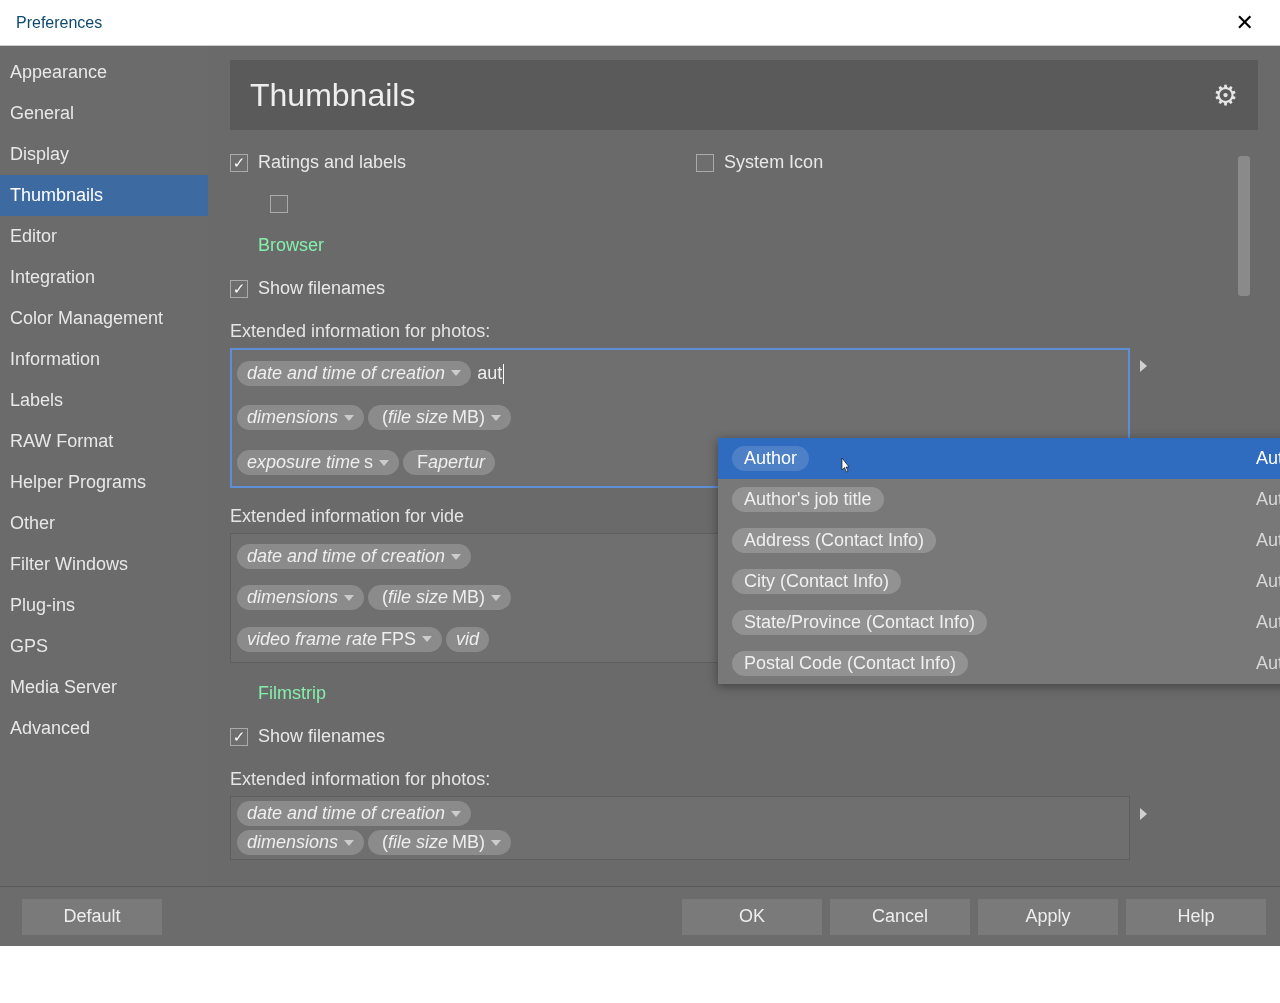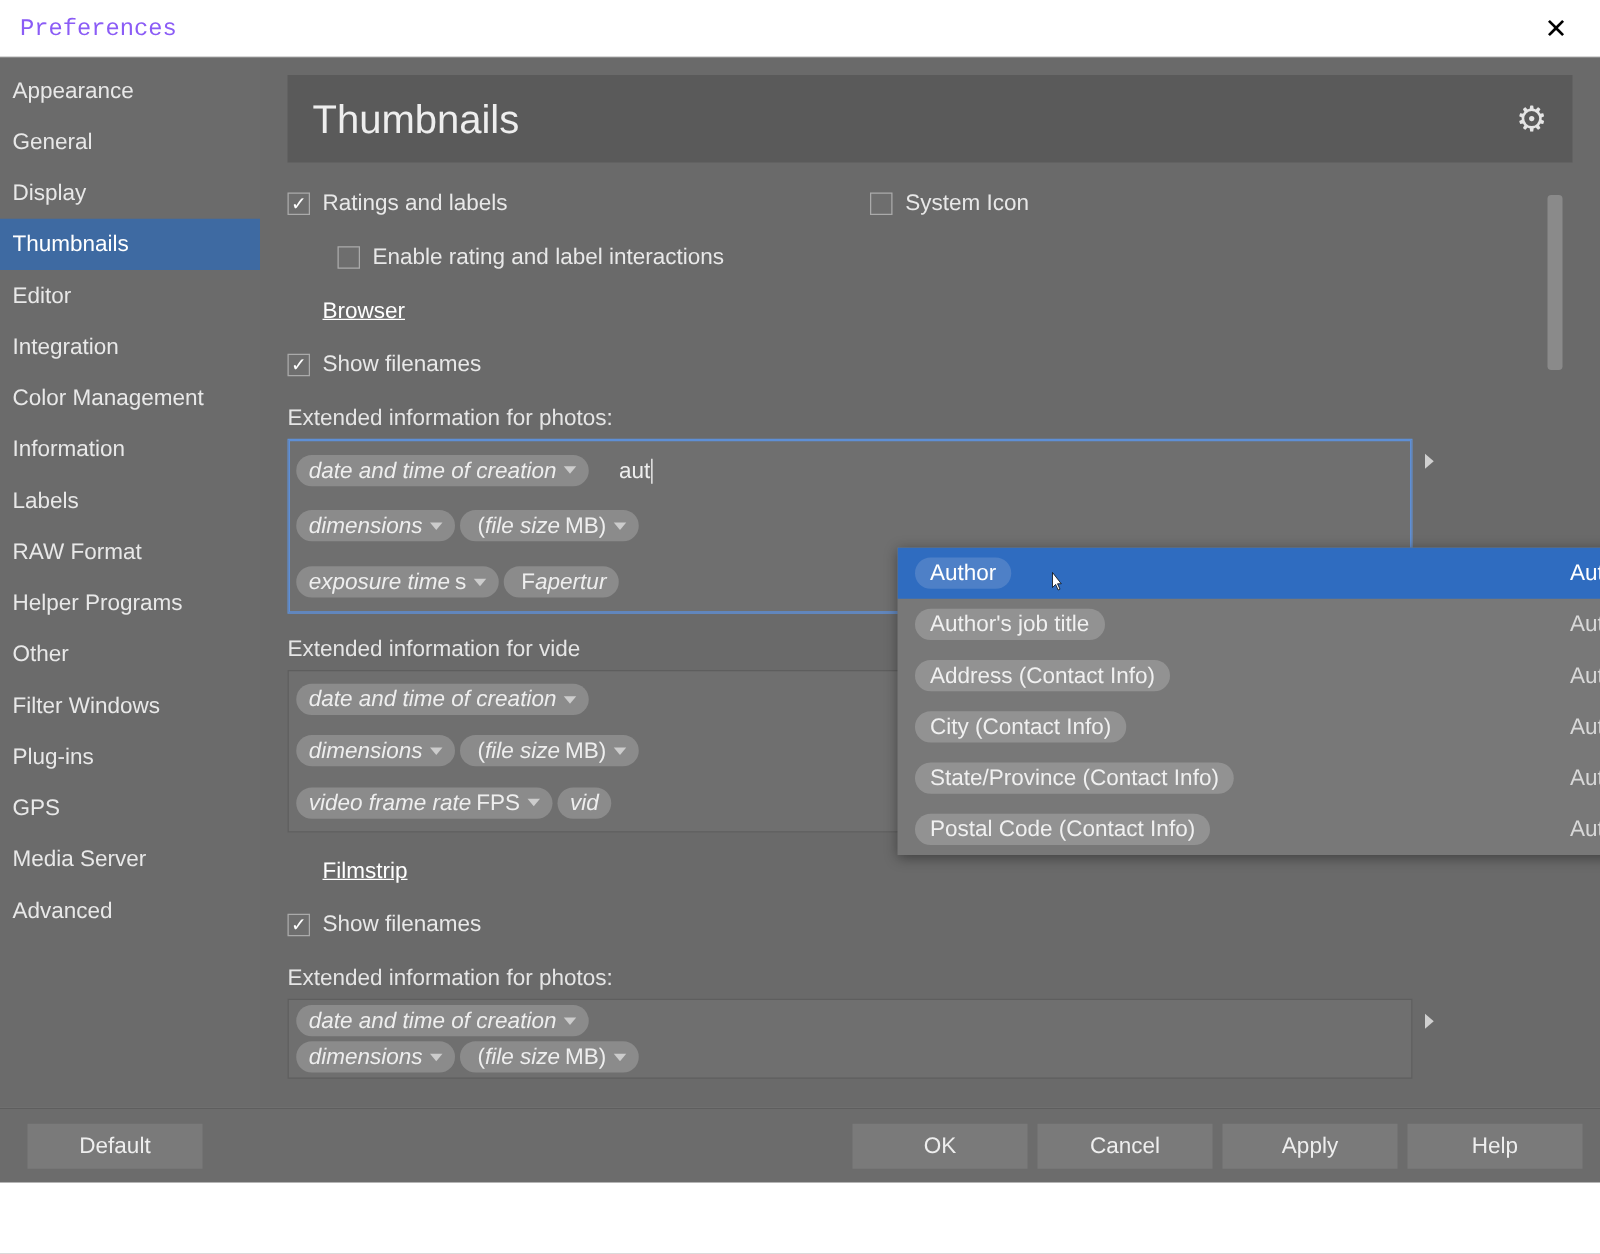"Preferences" .titlebar-title { color: #8b5cf6 -> #0c4a6e; font-family: Liberation Mono, monospace -> none; font-size: 19px -> 16px }
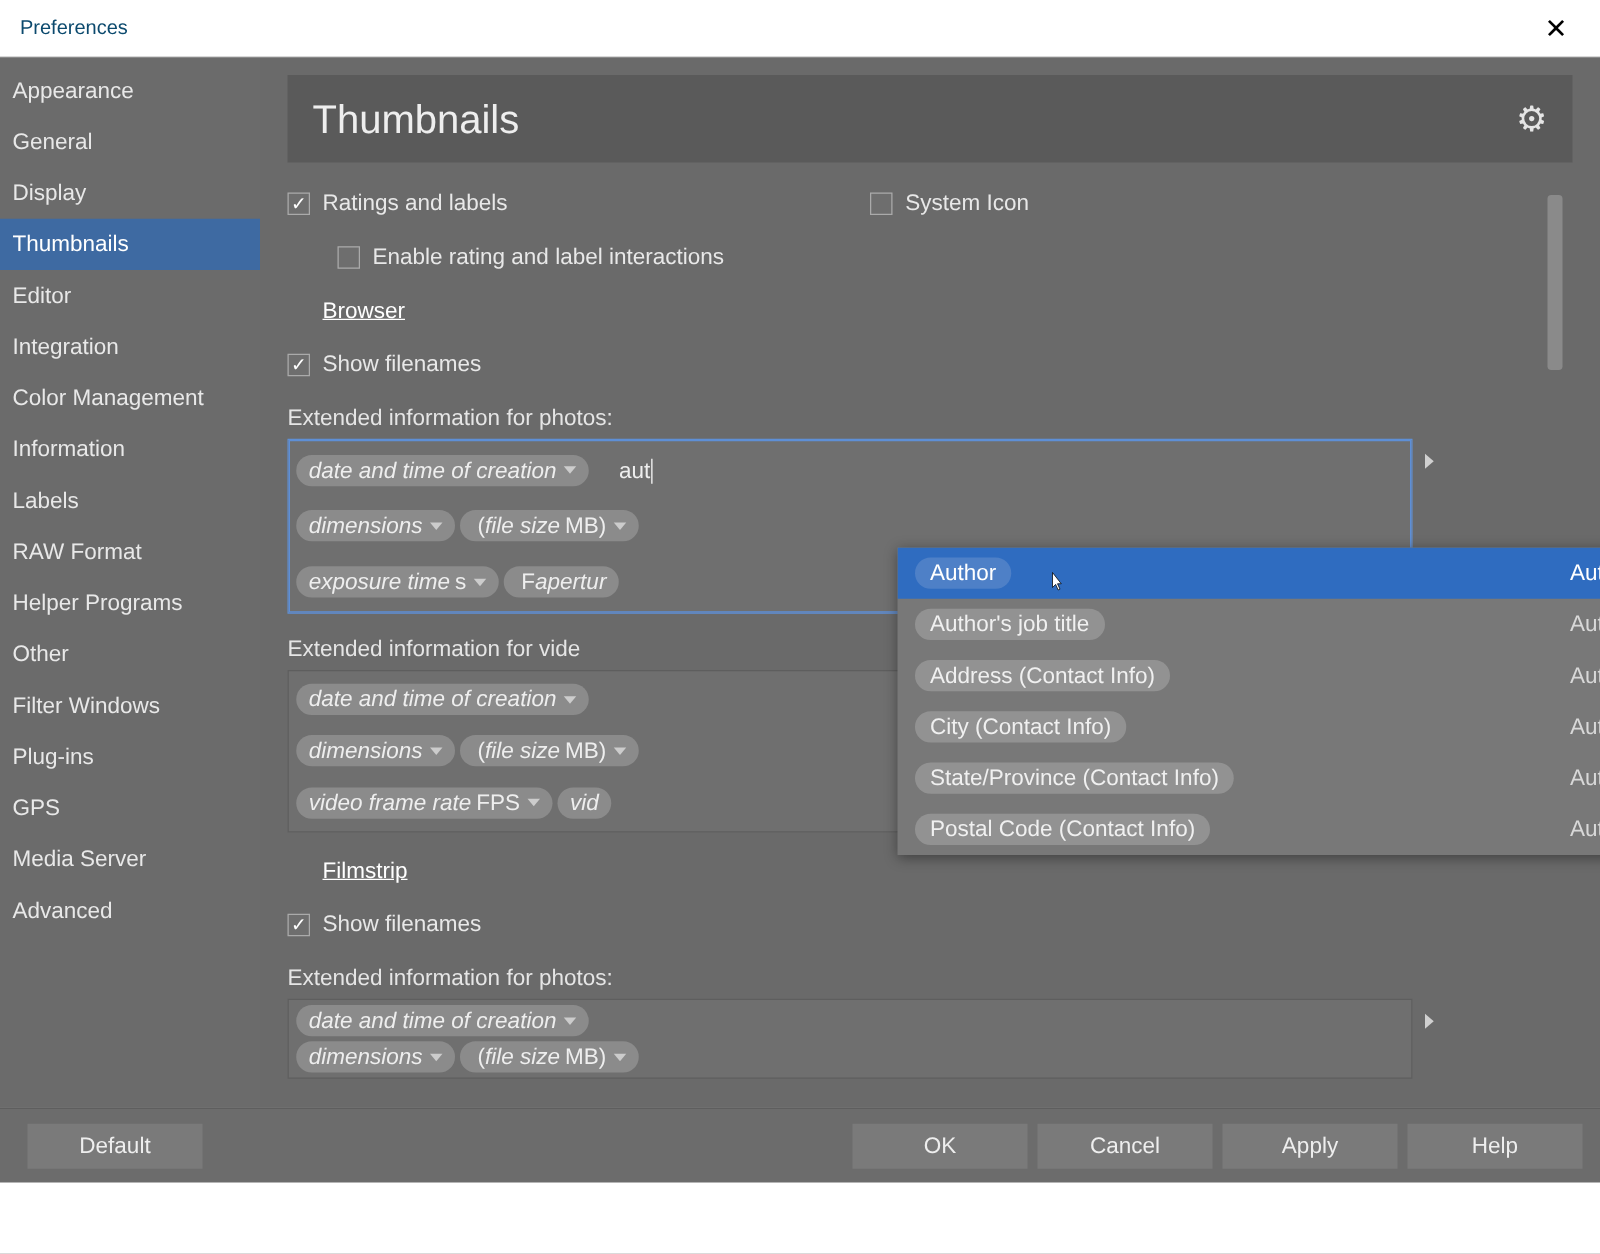"Enable rating and label interactions" span.option-label { html: <span>Enable rating and label interactions</span> -> none }
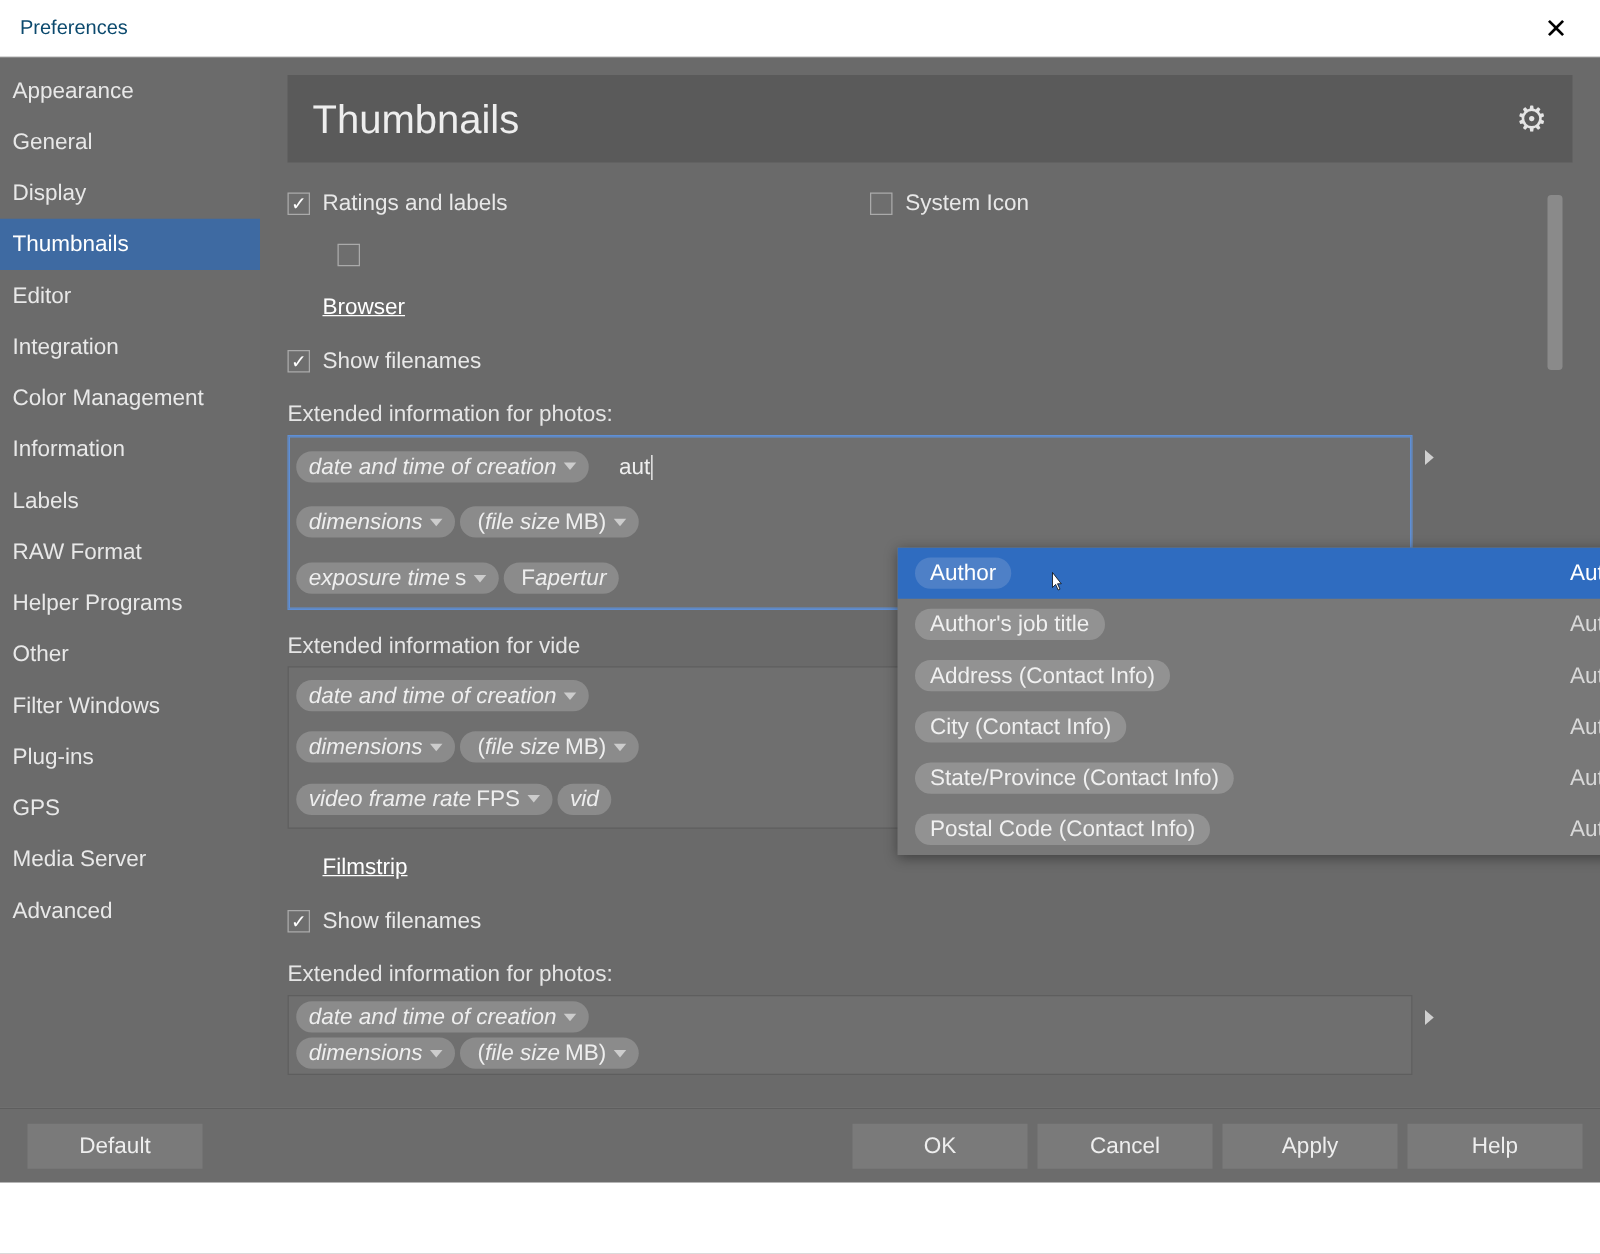"Browser" .section-label { color: #ffffff -> #86efac; text-decoration: underline -> none }
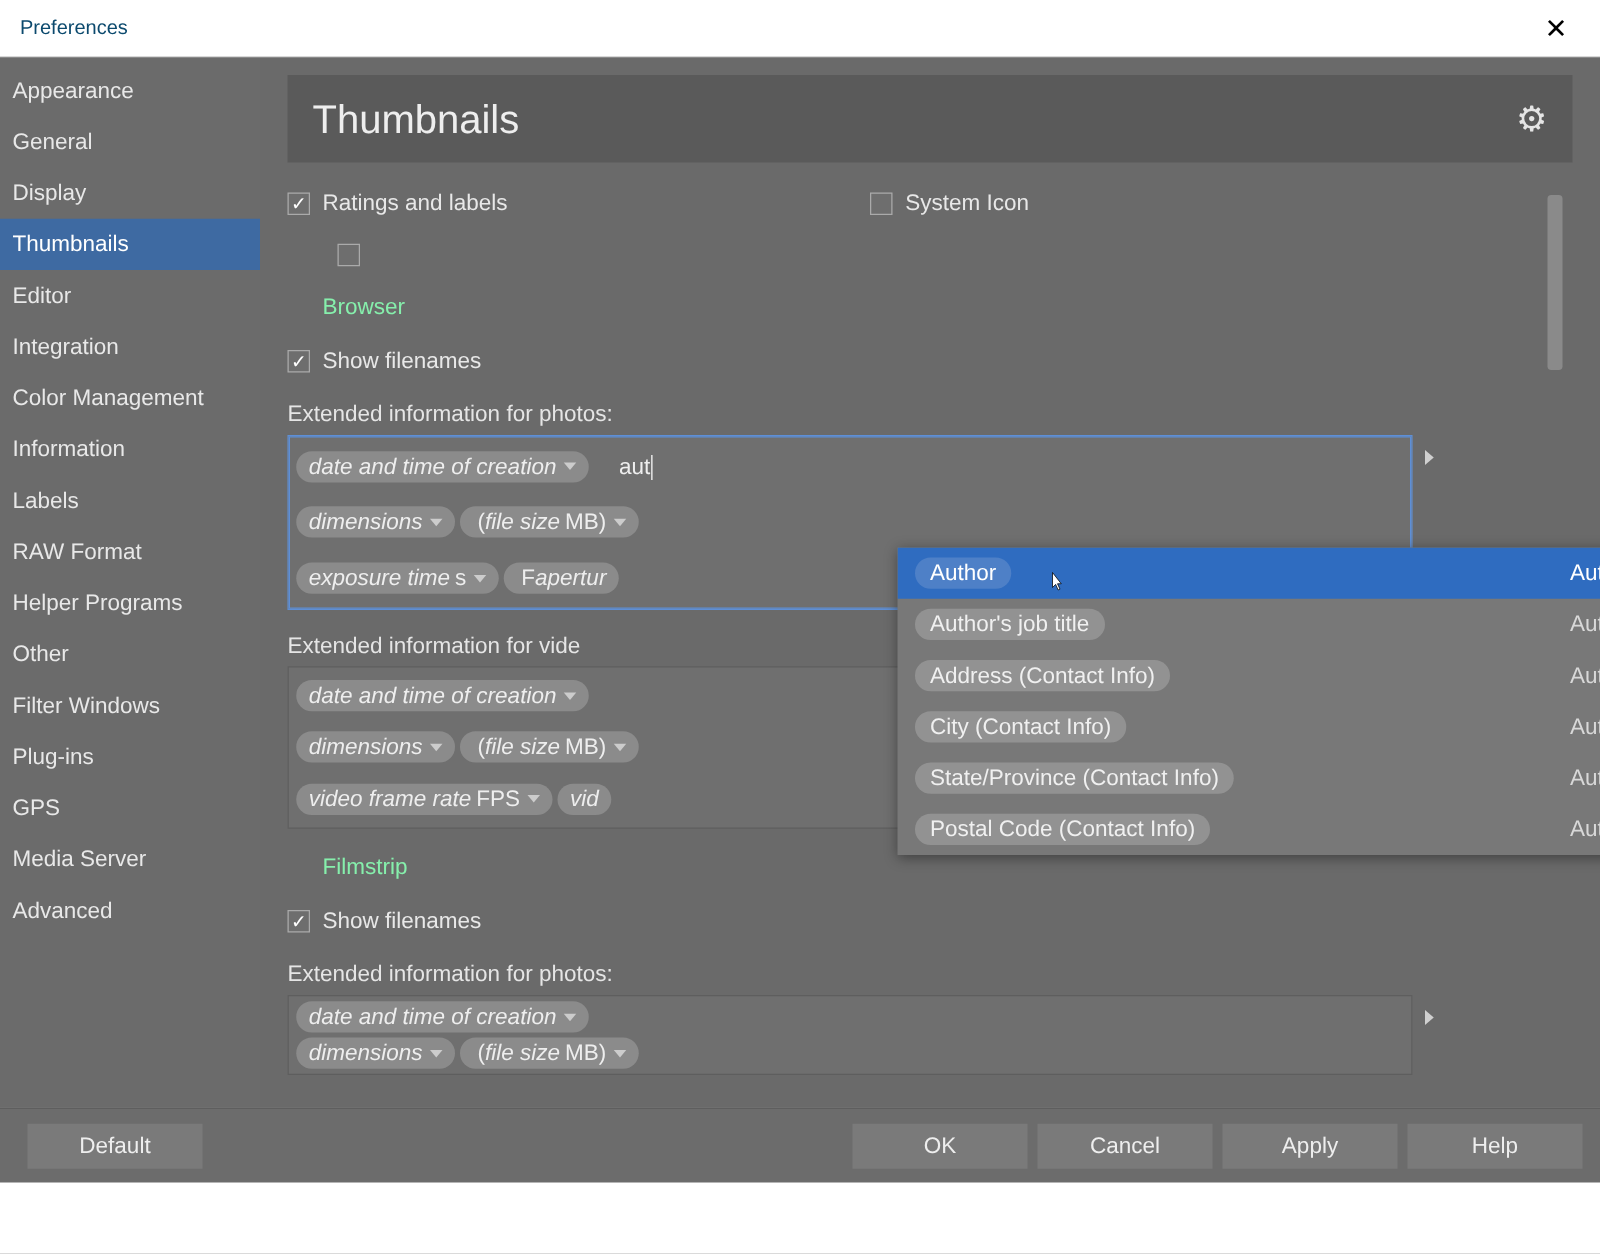"aut" .typed { margin-left: 20px -> 2px }
